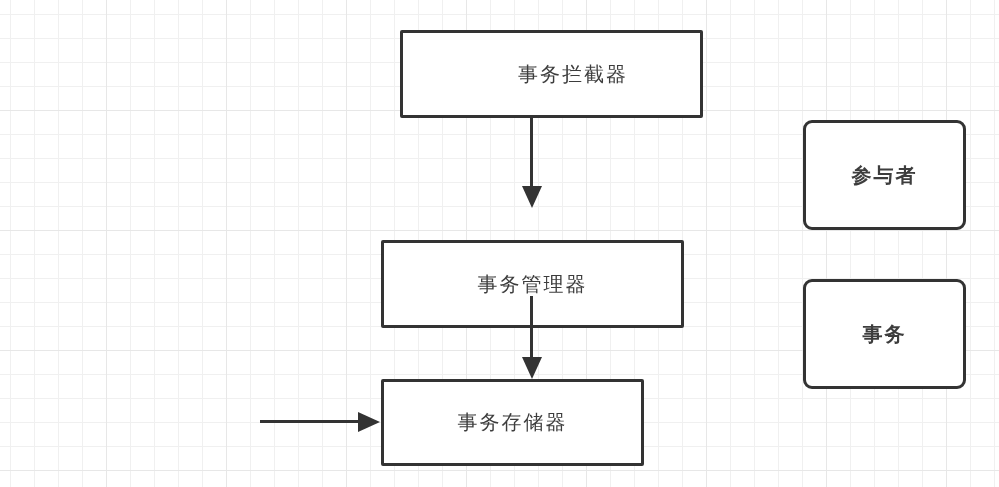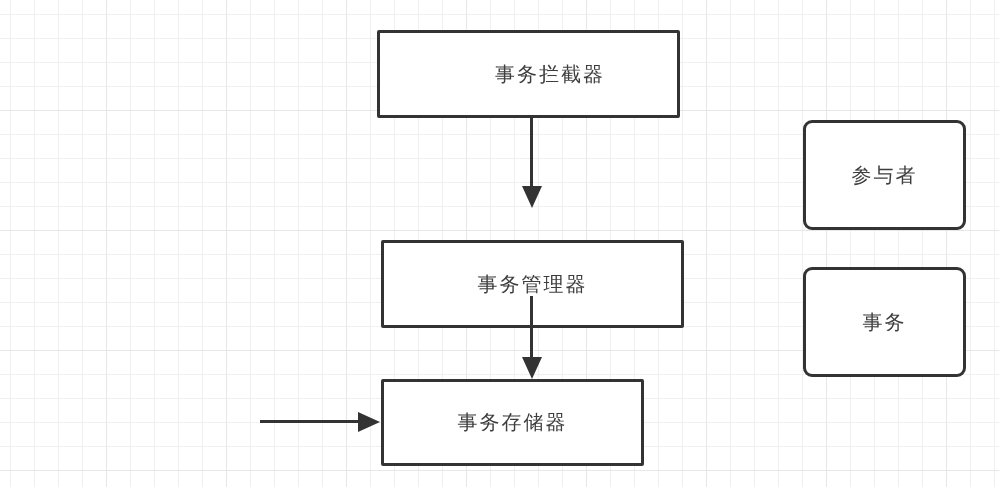"事务拦截器" #node-interceptor { left: 377px -> 400px }
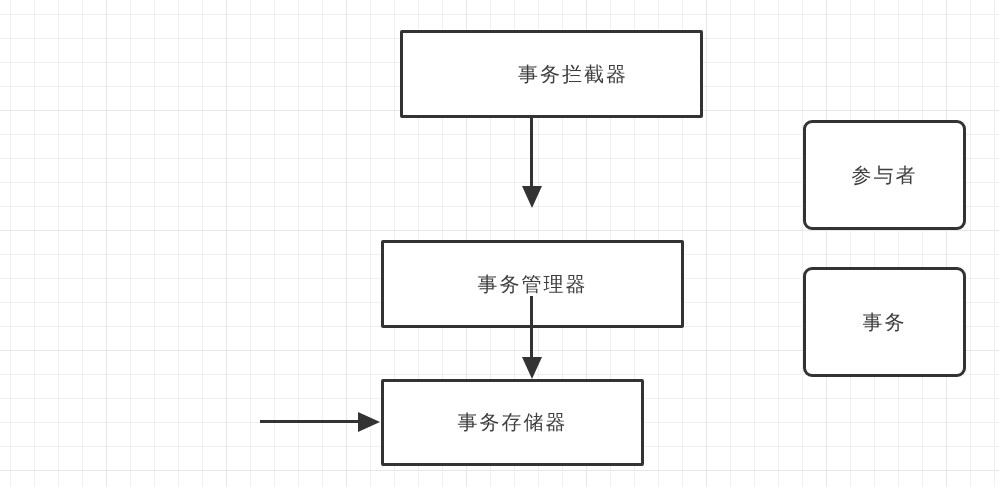"参与者" .rounded { font-weight: none -> bold }
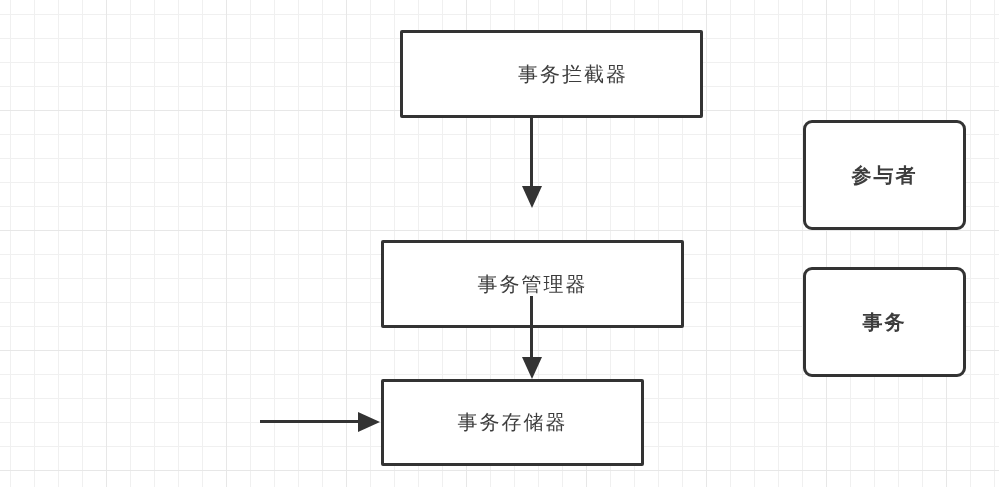"事务" #node-transaction { top: 267px -> 279px }
